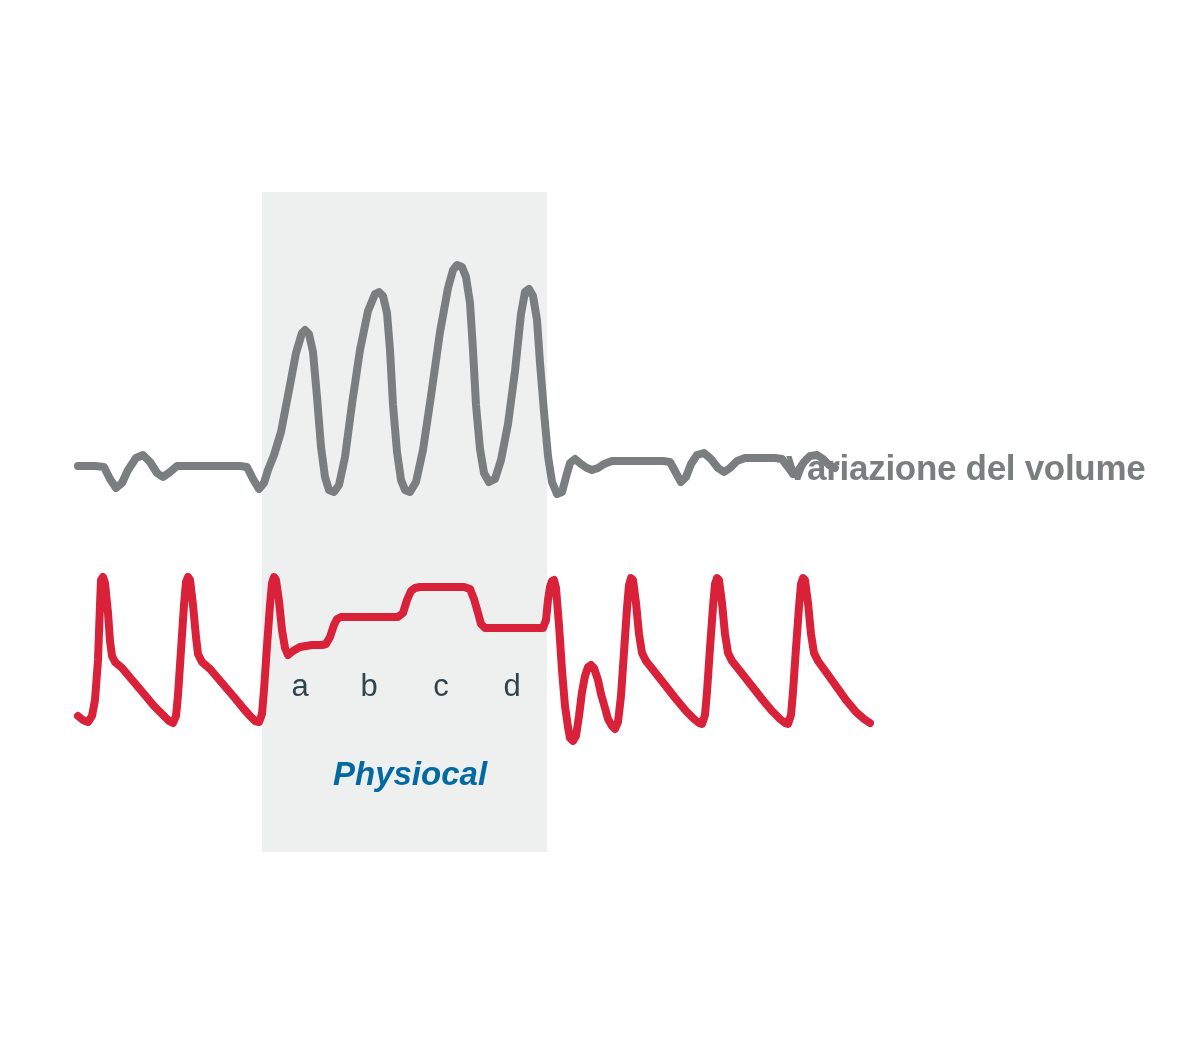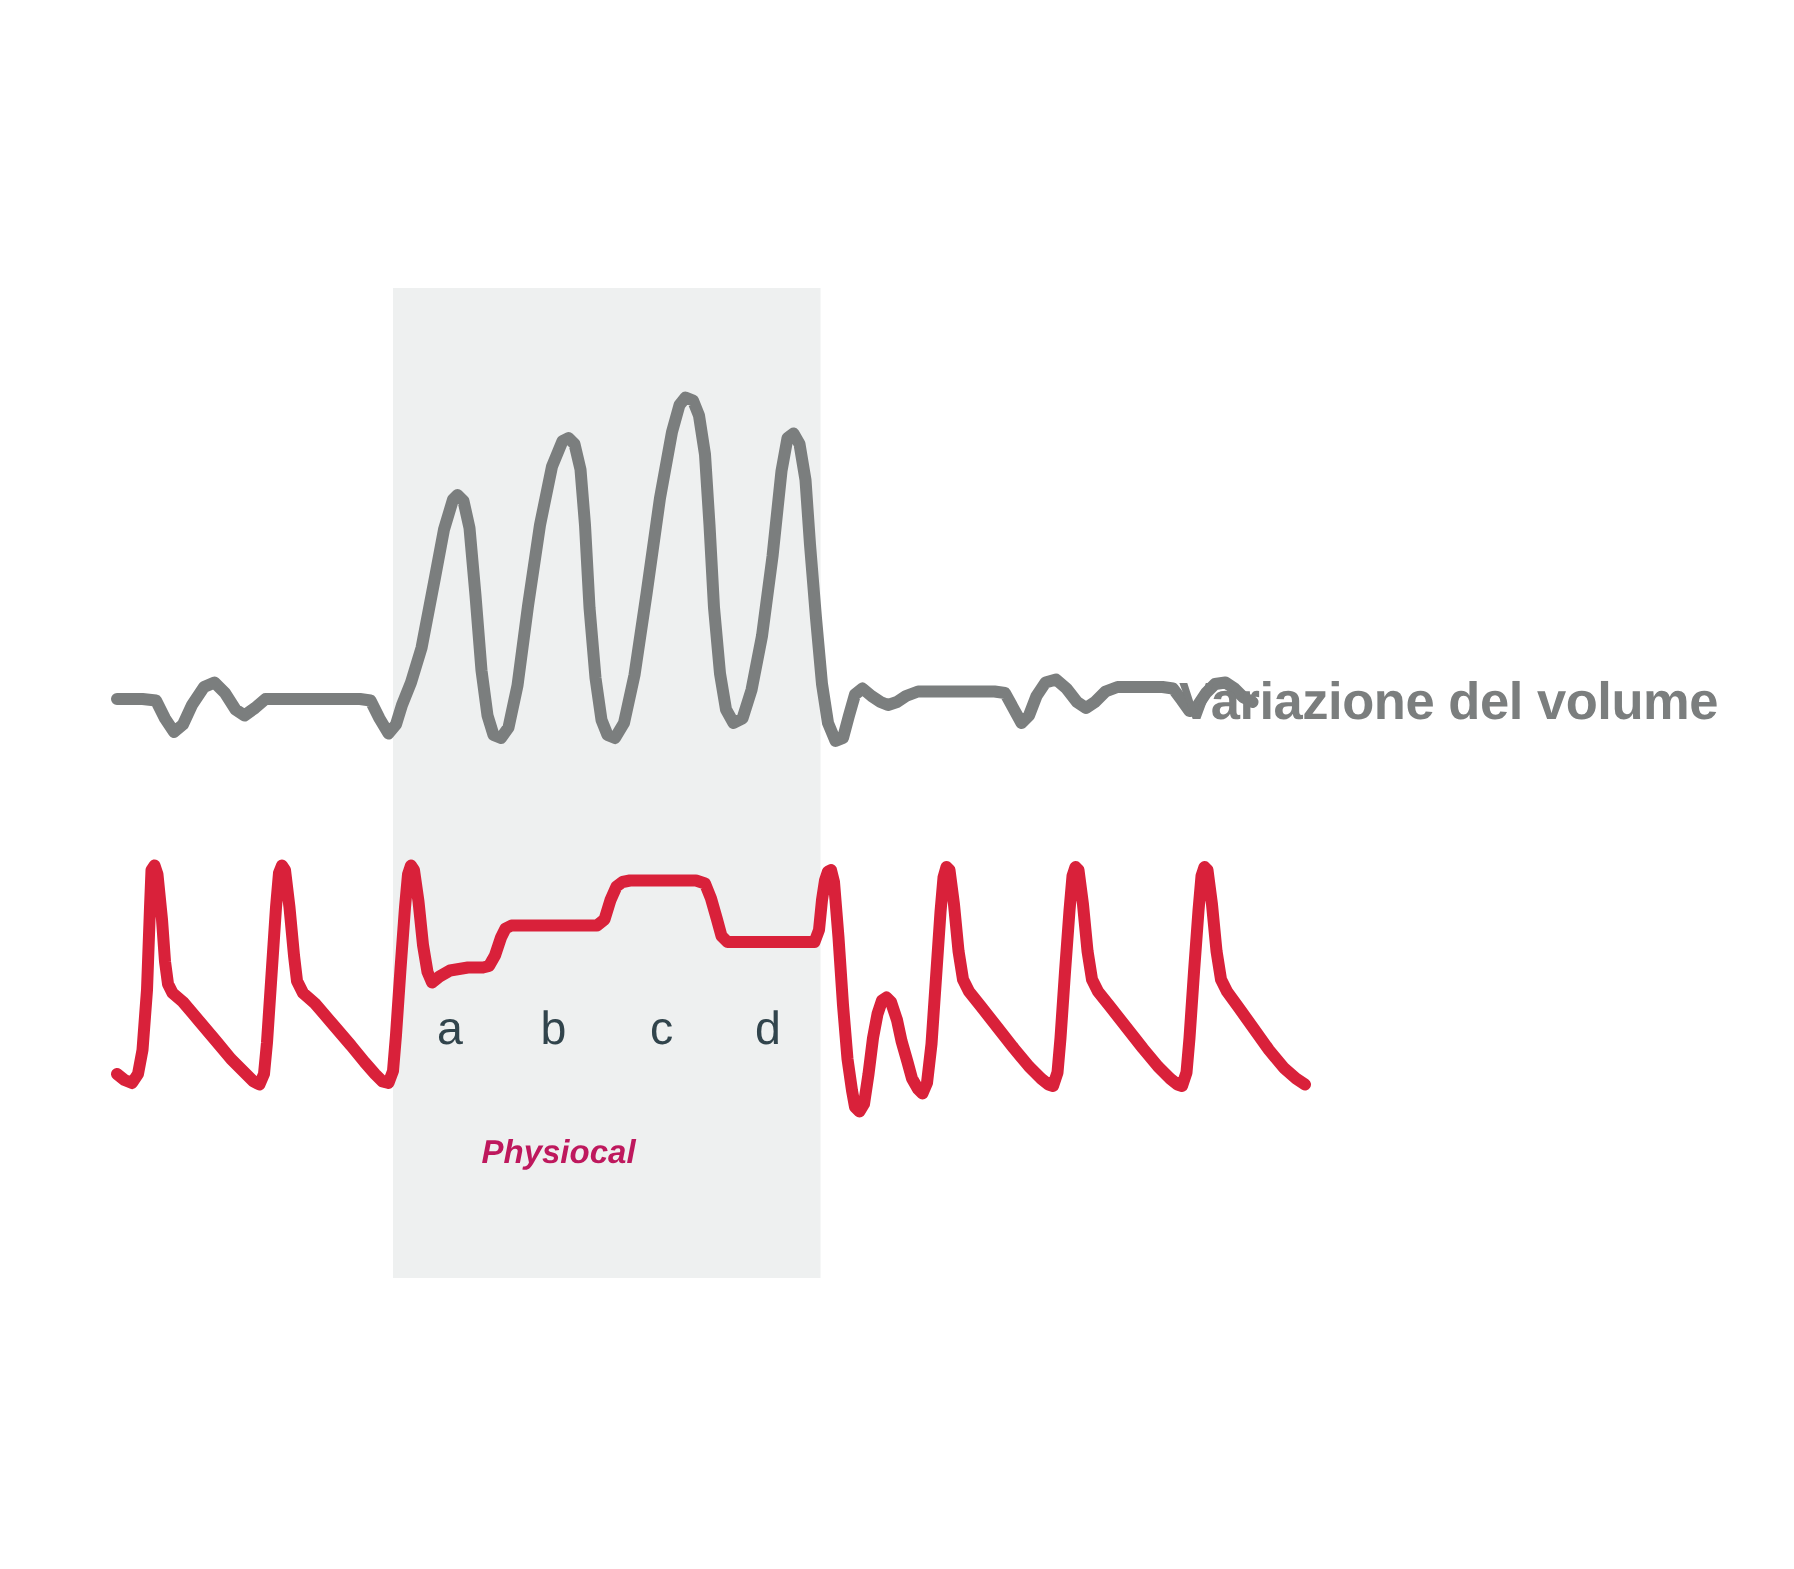"Physiocal" #physiocal-caption { color: #be185d -> #0369a1; font-size: 22px -> 33px; left: 321px -> 333px }
